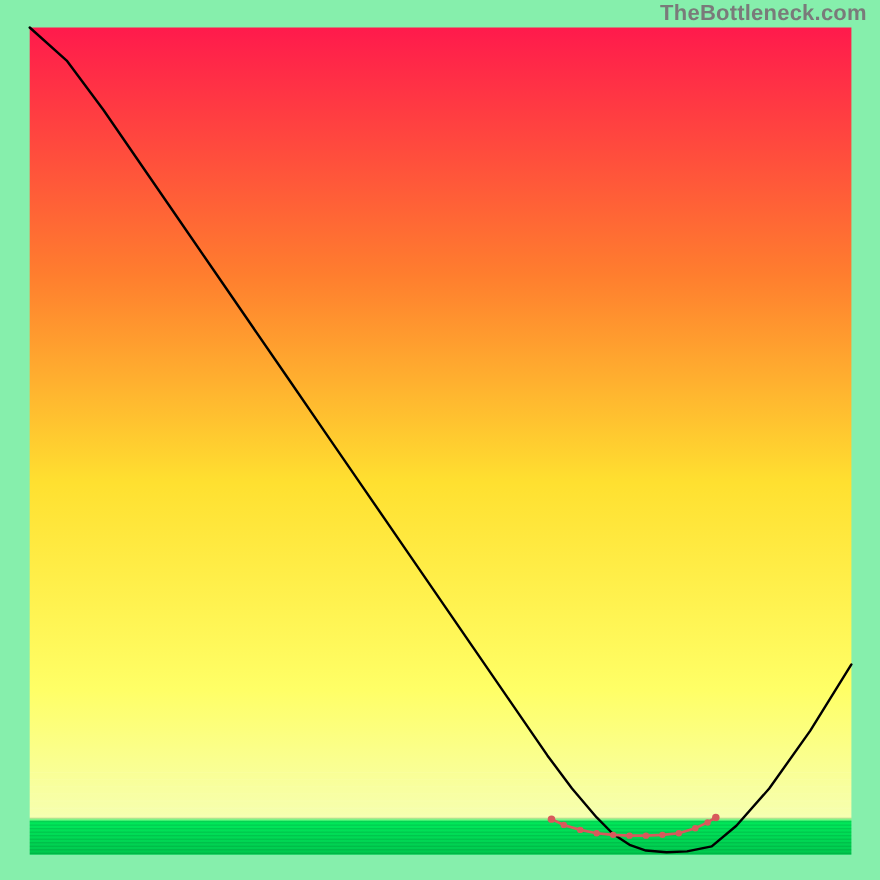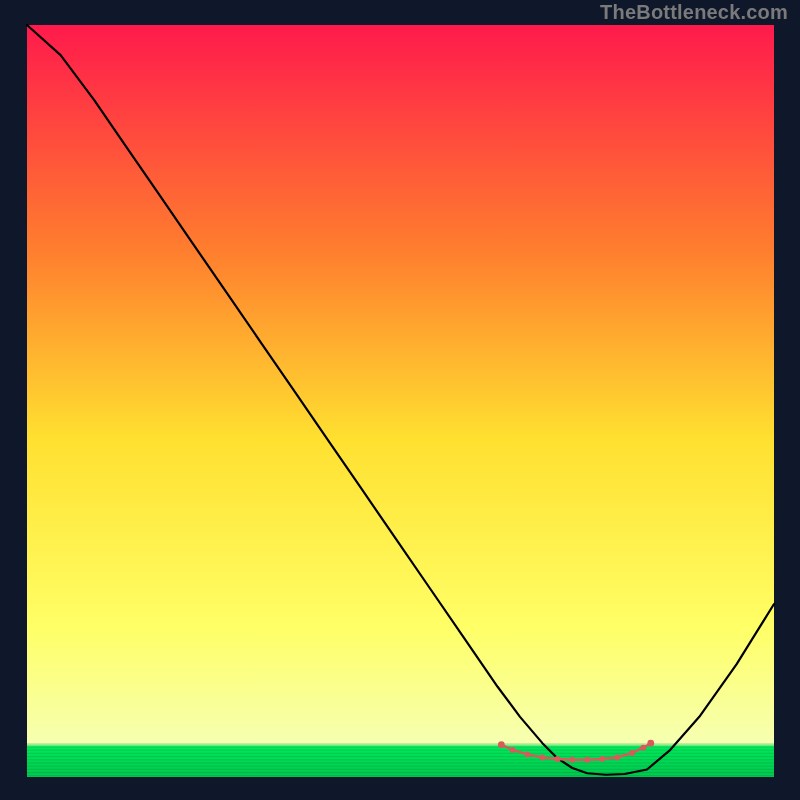"TheBottleneck.com" .outer { background: #0f172a -> #86efac }
